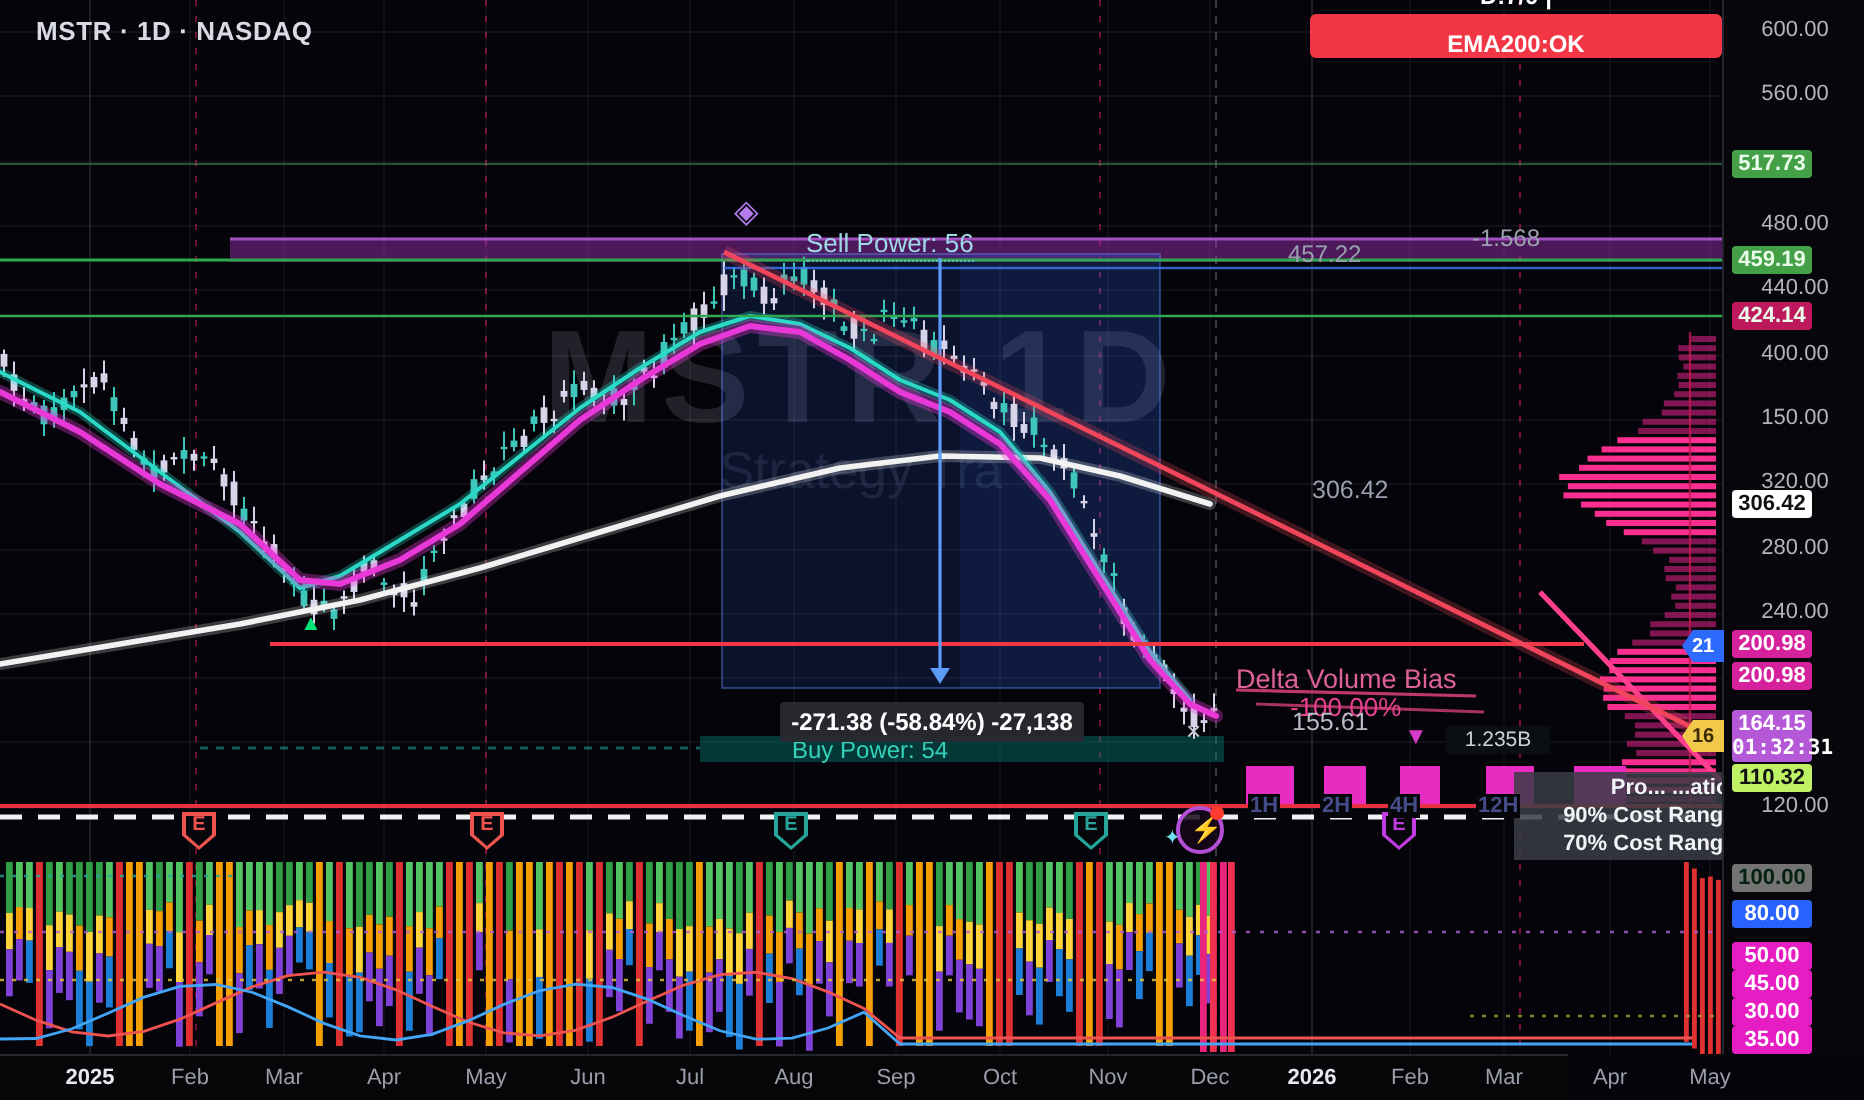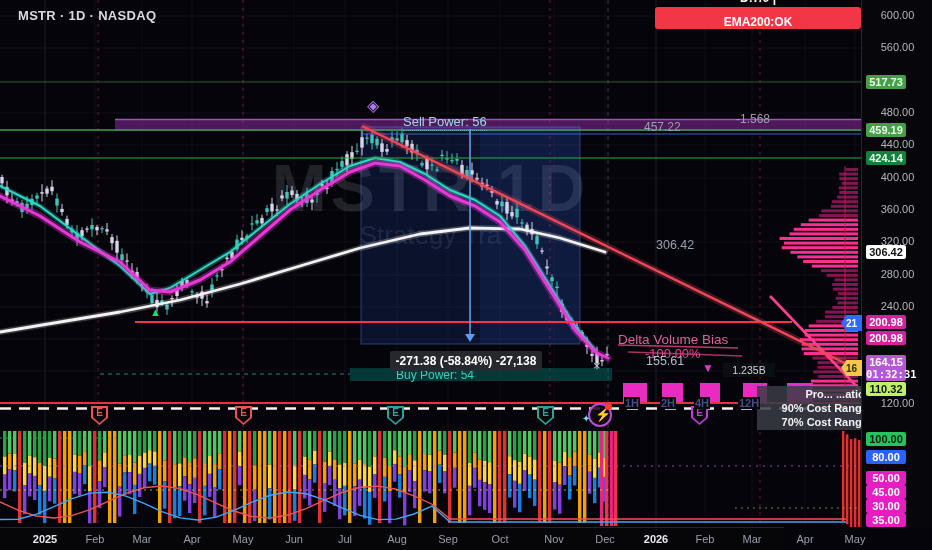"424.14" div.axb { background: #15803d -> #be185d }
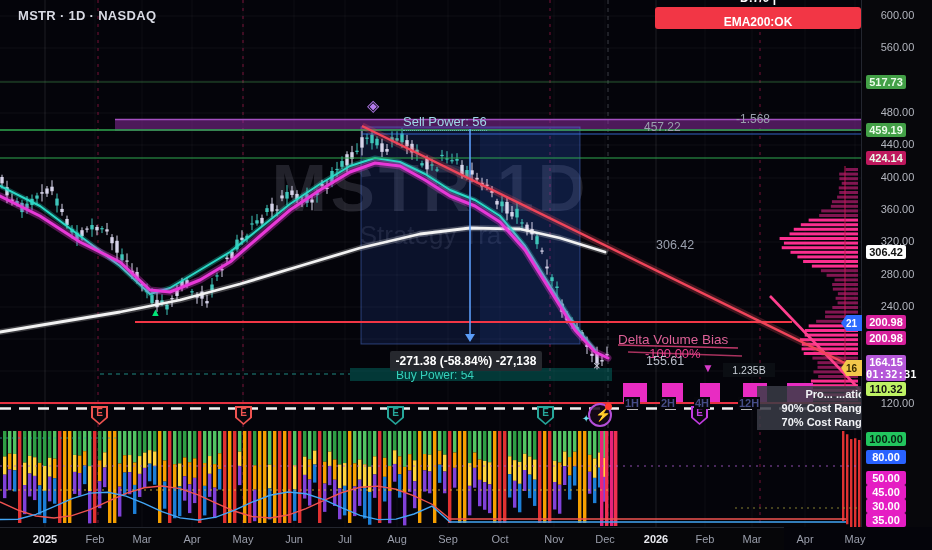"360.00" div.axl { text: 360.00 -> 150.00 }
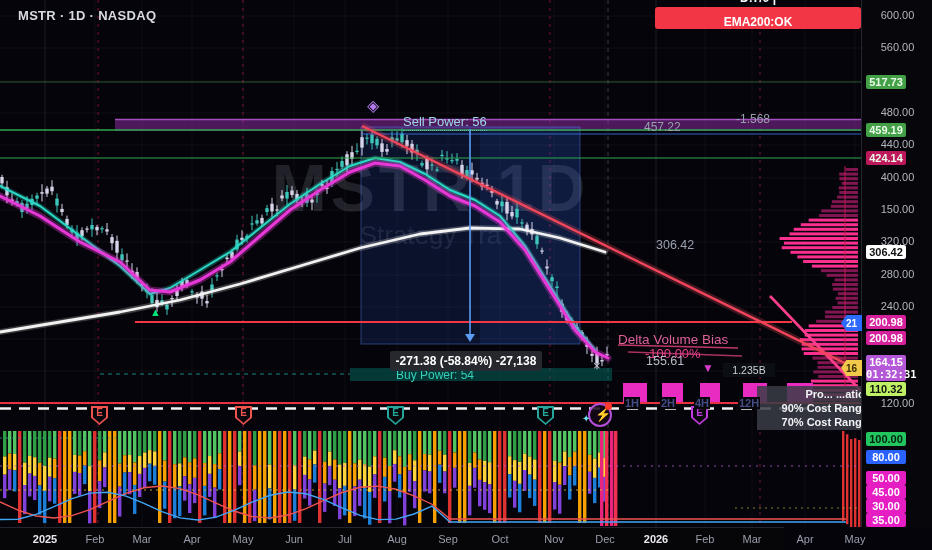"100.00" div.axb { background: #22c55e -> #737373 }
